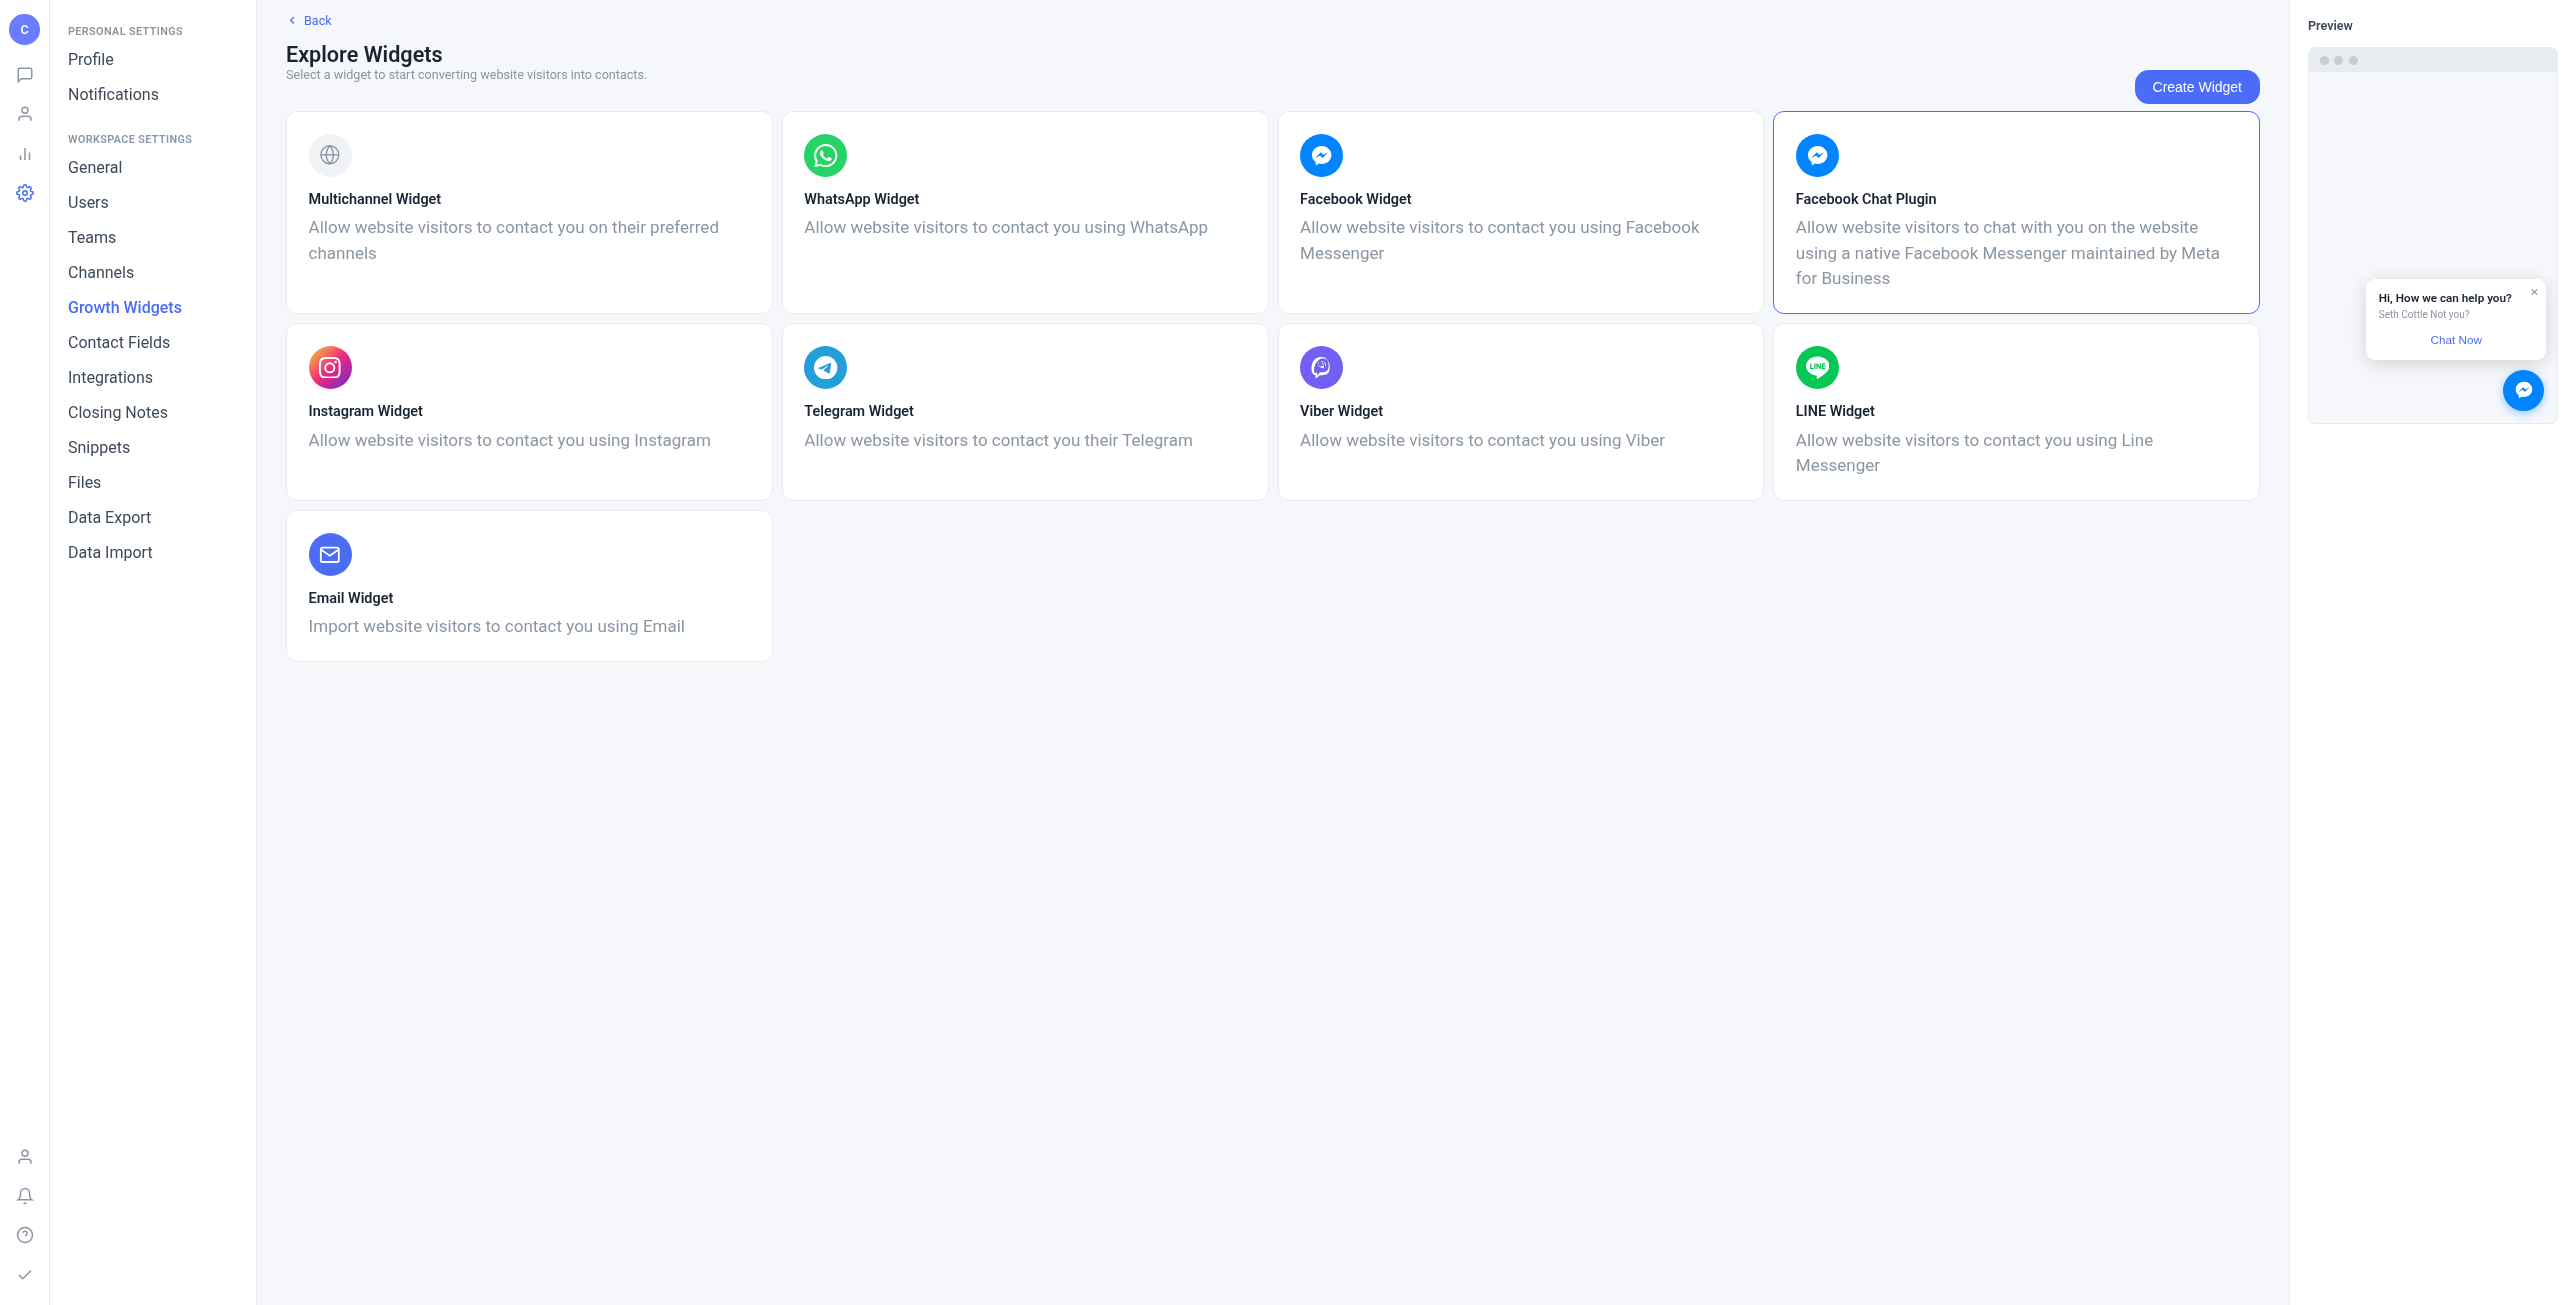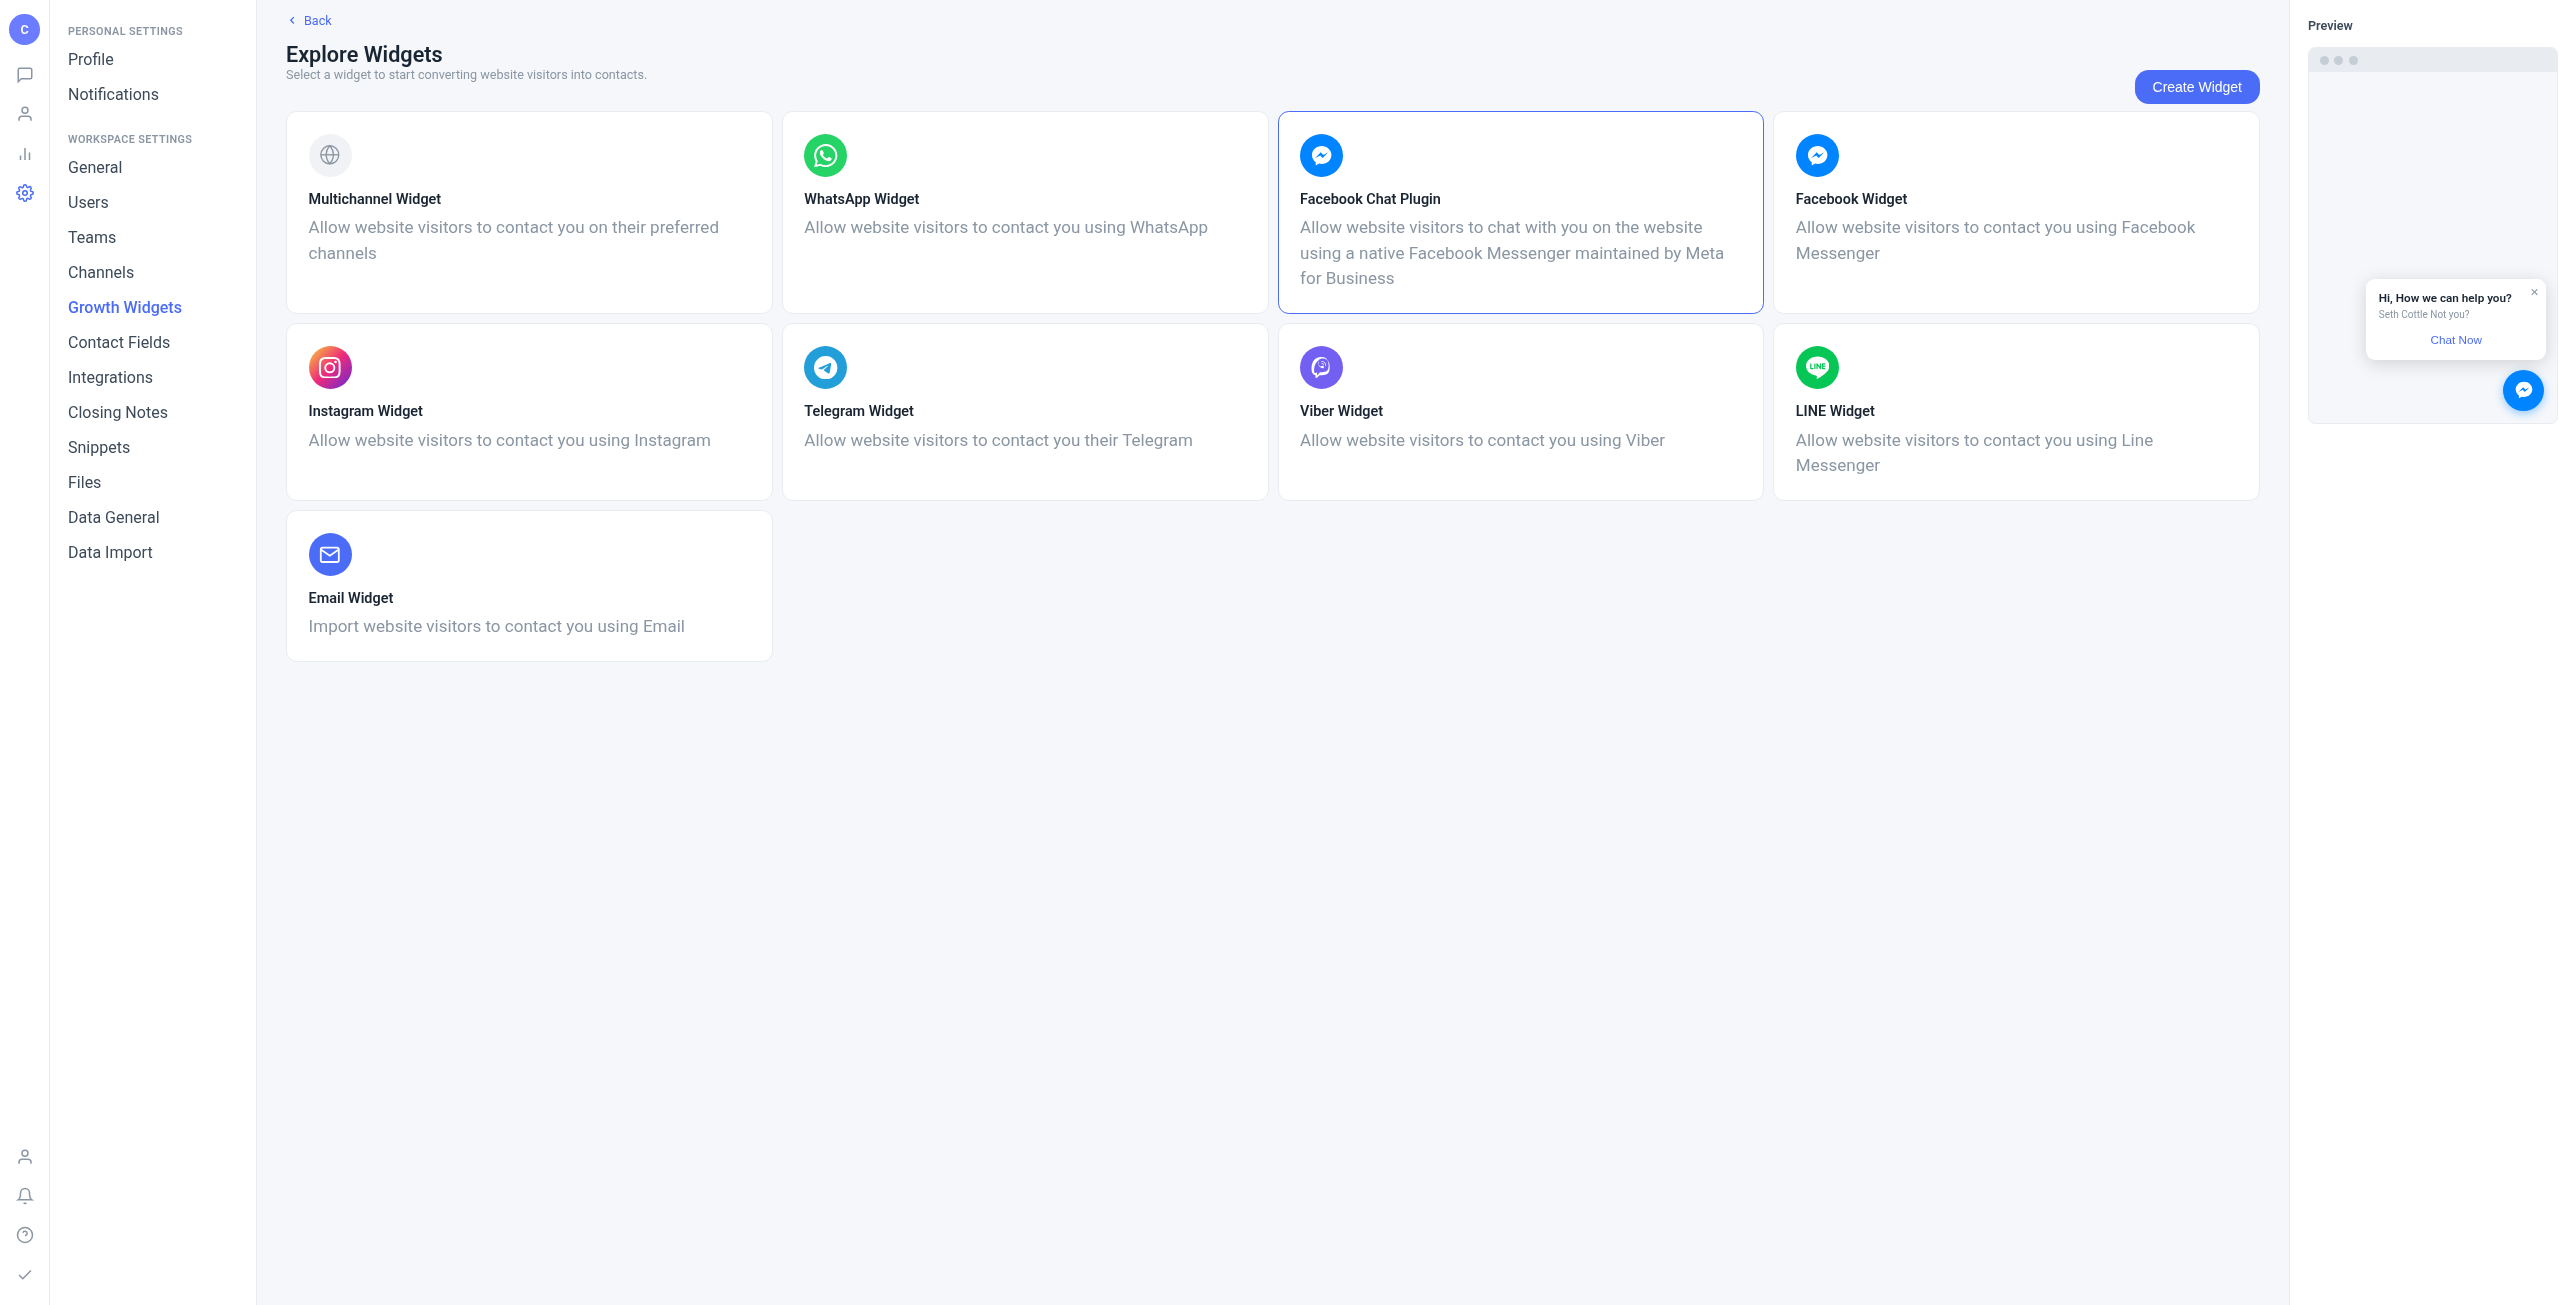"Facebook Chat Plugin" div.widget-card { order: before "Facebook Widget" -> after "Facebook Widget" }
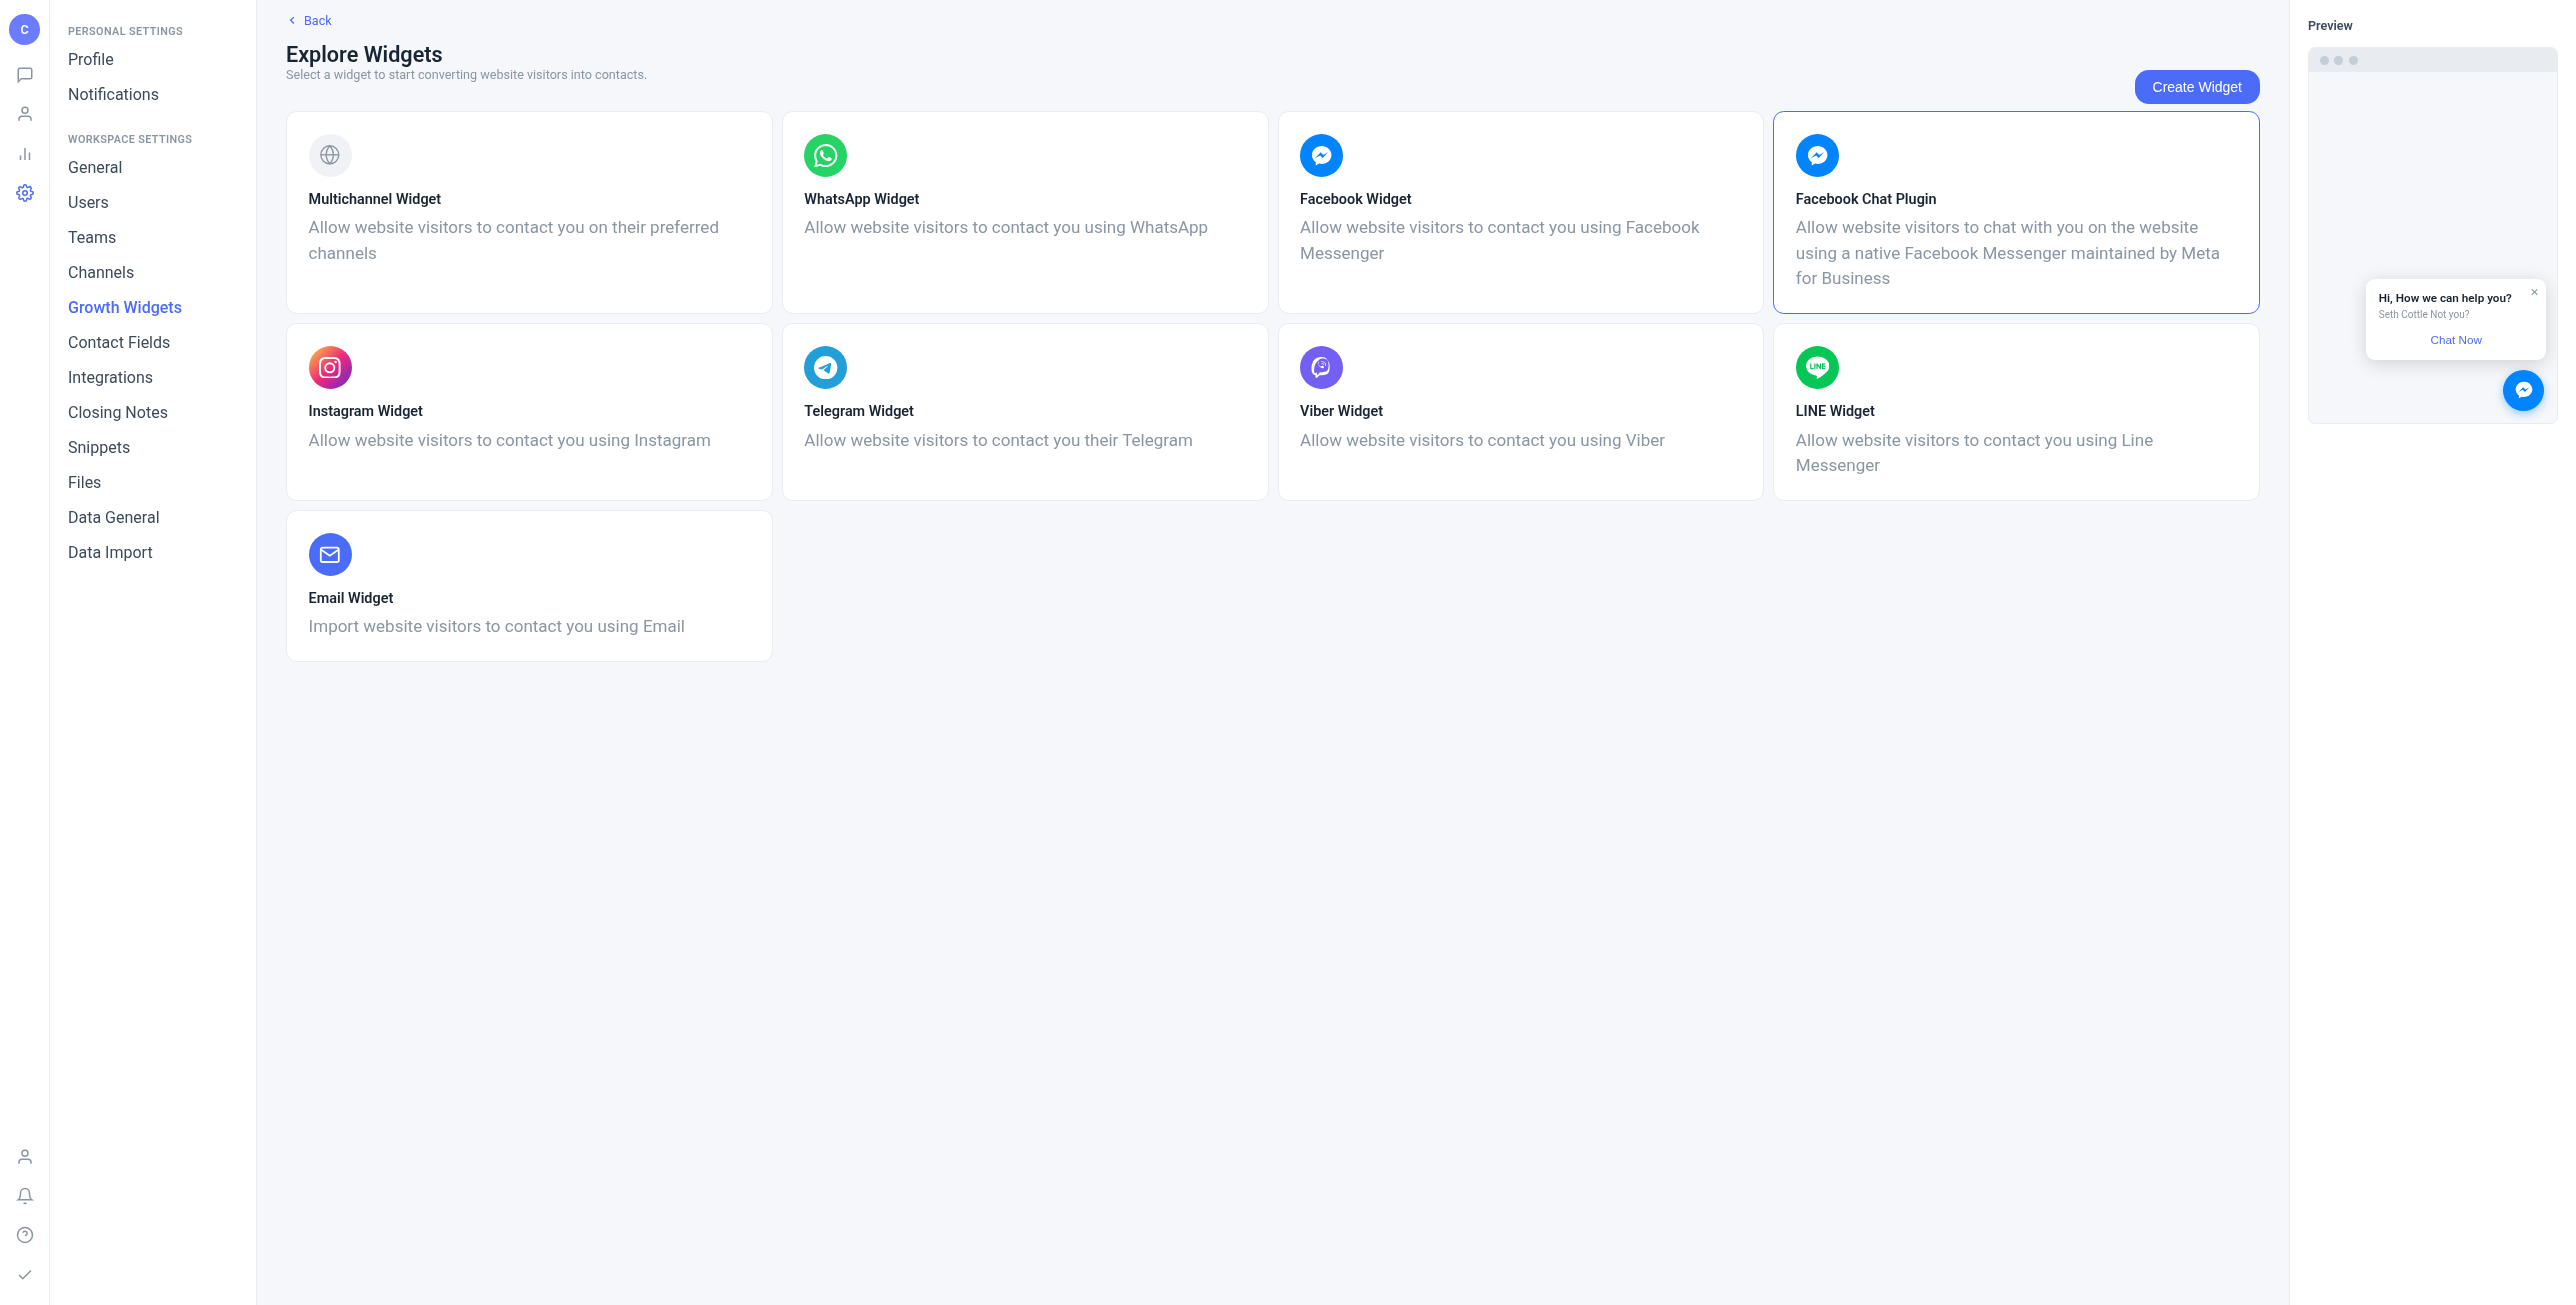"Data General" div.settings-item { text: General -> Export }
